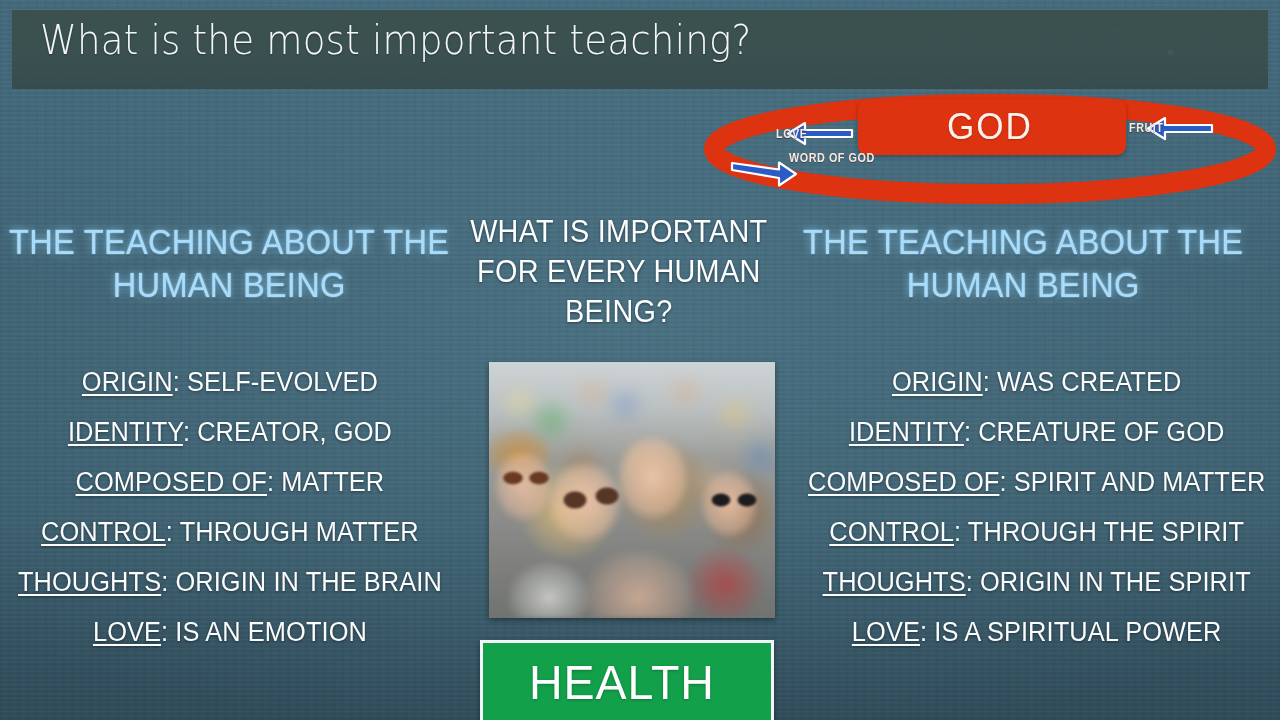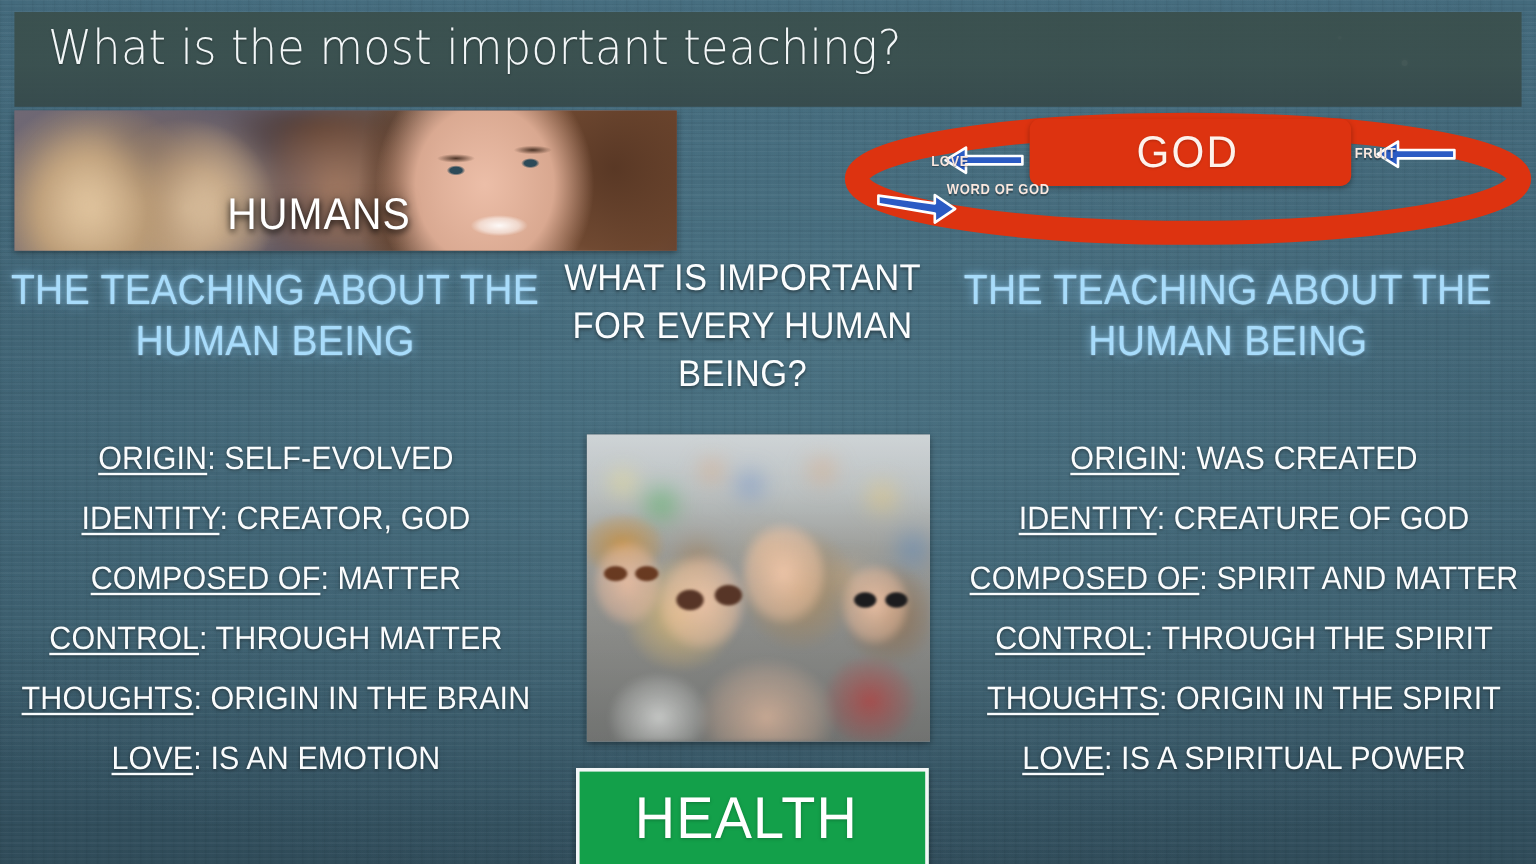"HUMANS" div { html: <div> <div></div> <div></div> <div></div> <div></div> <div>HUMANS</div> </div> -> none }
